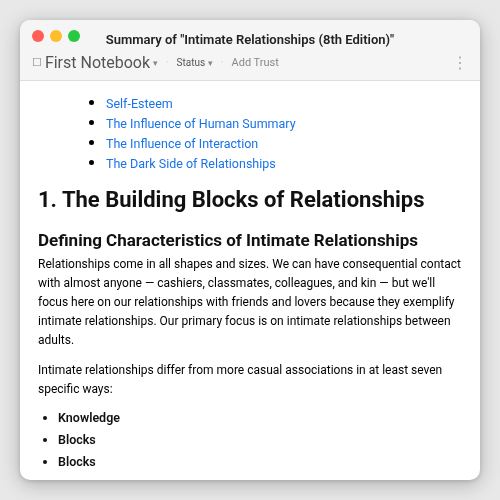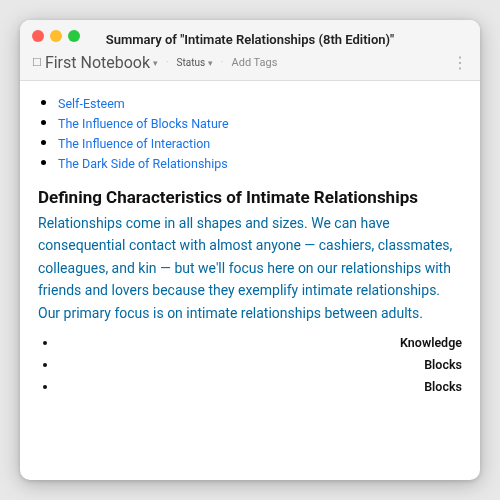"Add Tags" span { text: Tags -> Trust }
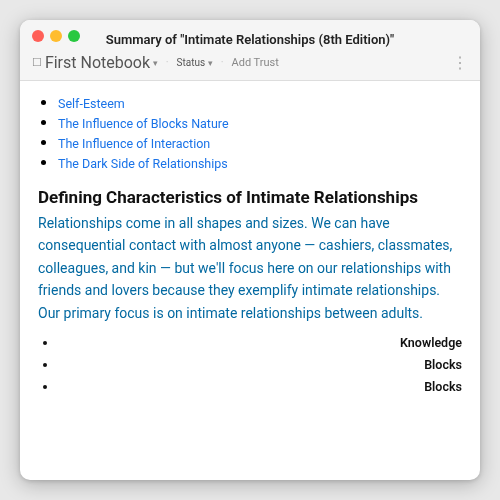"Self-Esteem" .toc ul li { margin-left: none -> 48px }
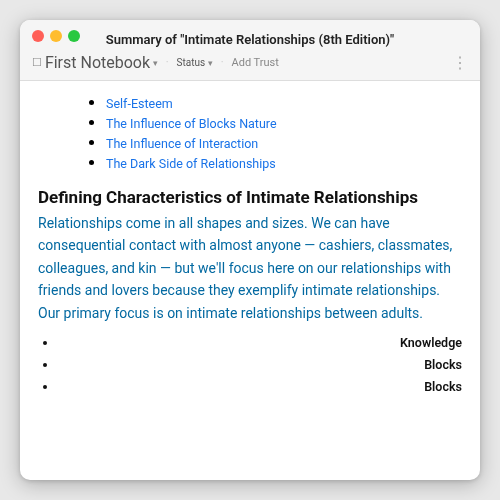"The Influence of Blocks Nature" a { text: Blocks Nature -> Human Summary }
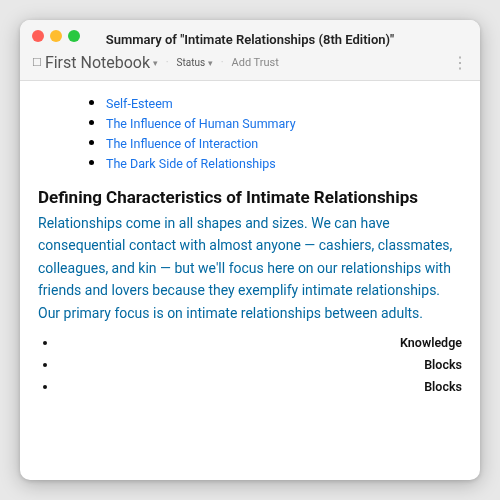"1. The Building Blocks of" h1.section-title { html: none -> <h1>1. The Building Blocks of Relationships</h1> }
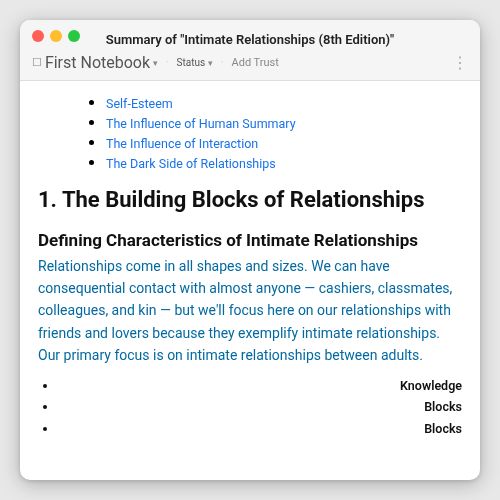"Relationships come in all shapes" .paragraph { color: #0369a1 -> #000000; font-size: 14px -> 12px }
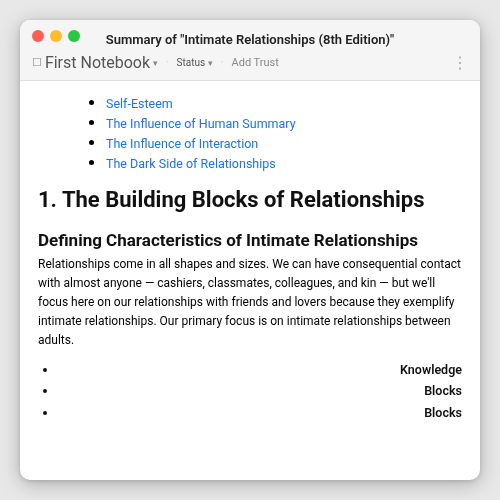"Intimate relationships differ from more" p.paragraph { html: none -> <p>Intimate relationships differ from more casual associations in at least seven specific ways:</p> }
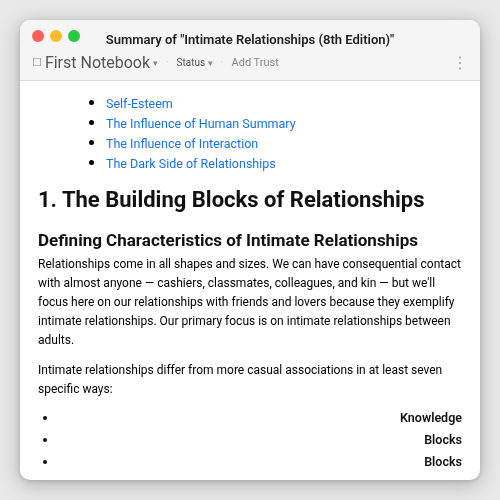"Knowledge" .list-section ul { text-align: right -> none }
